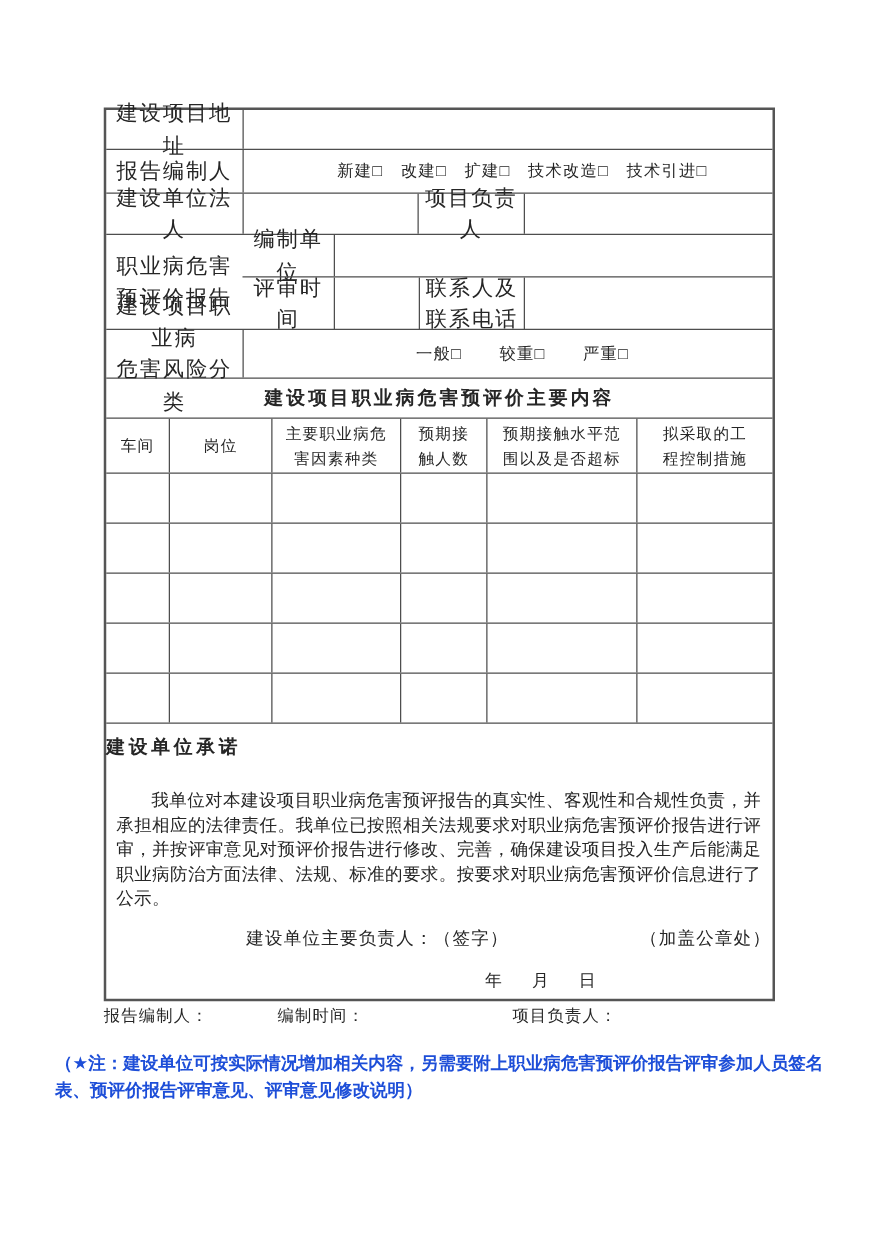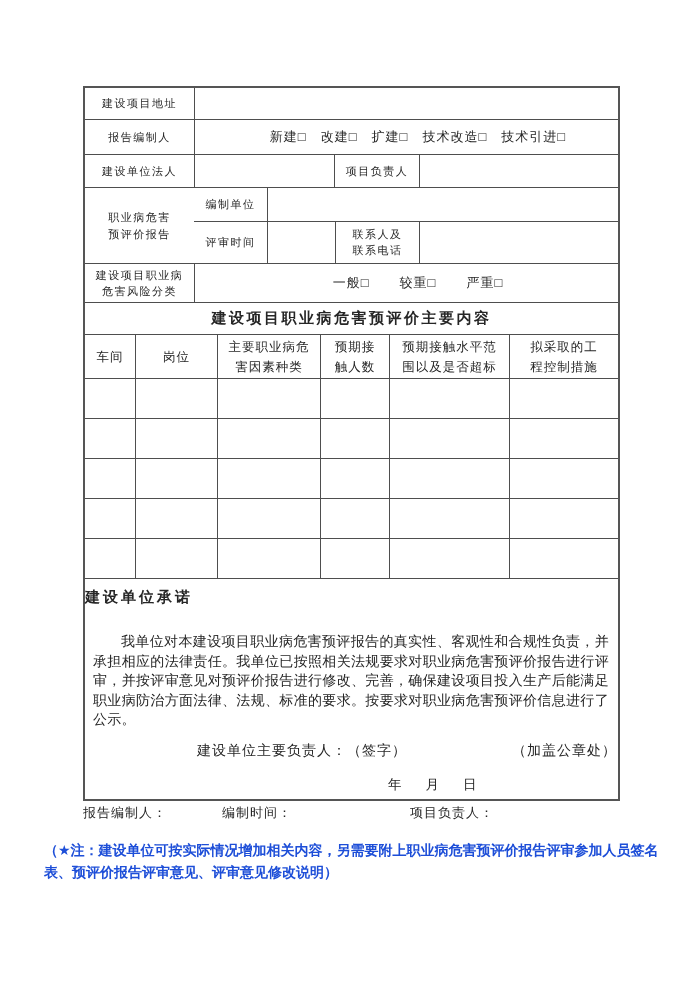"建设项目地址" .label { font-size: 11px -> 17px }
